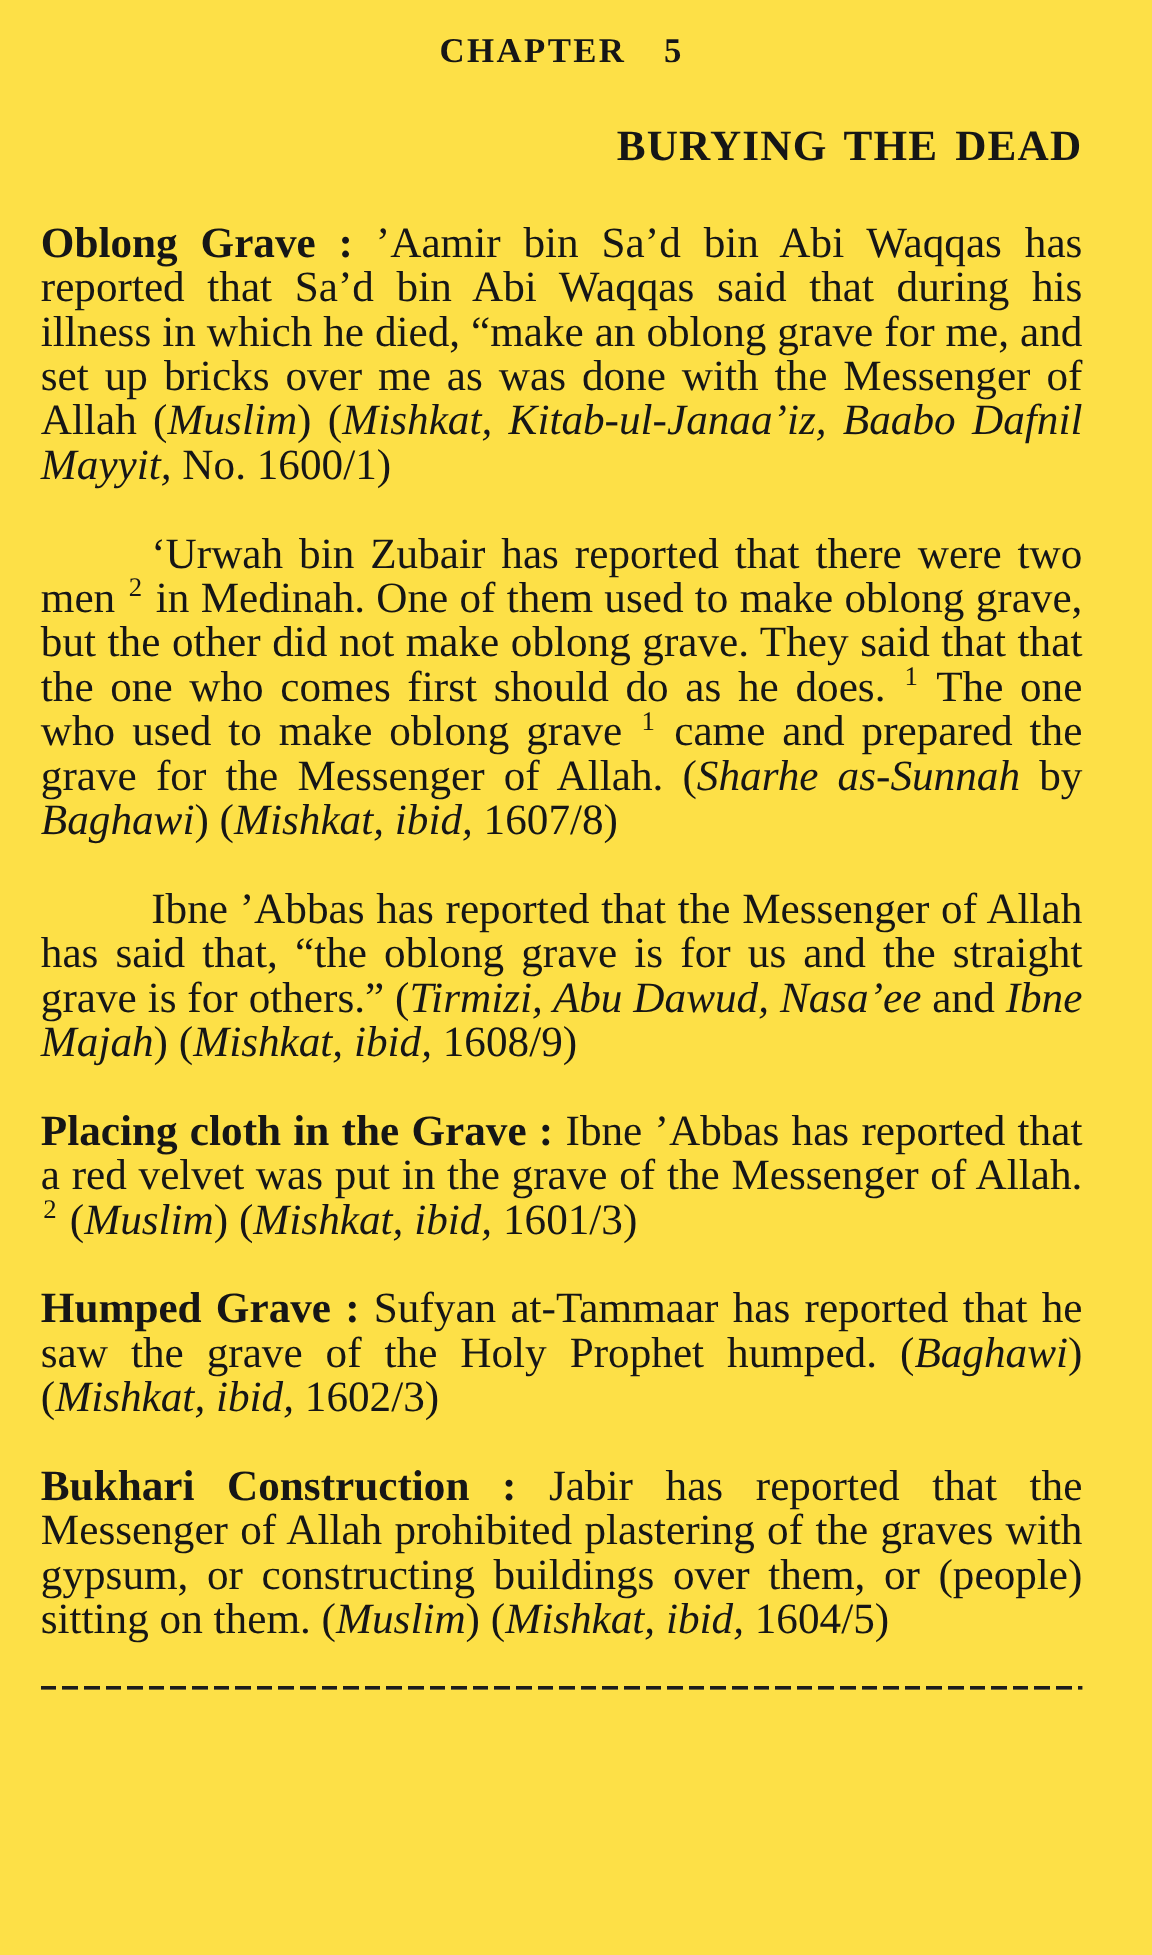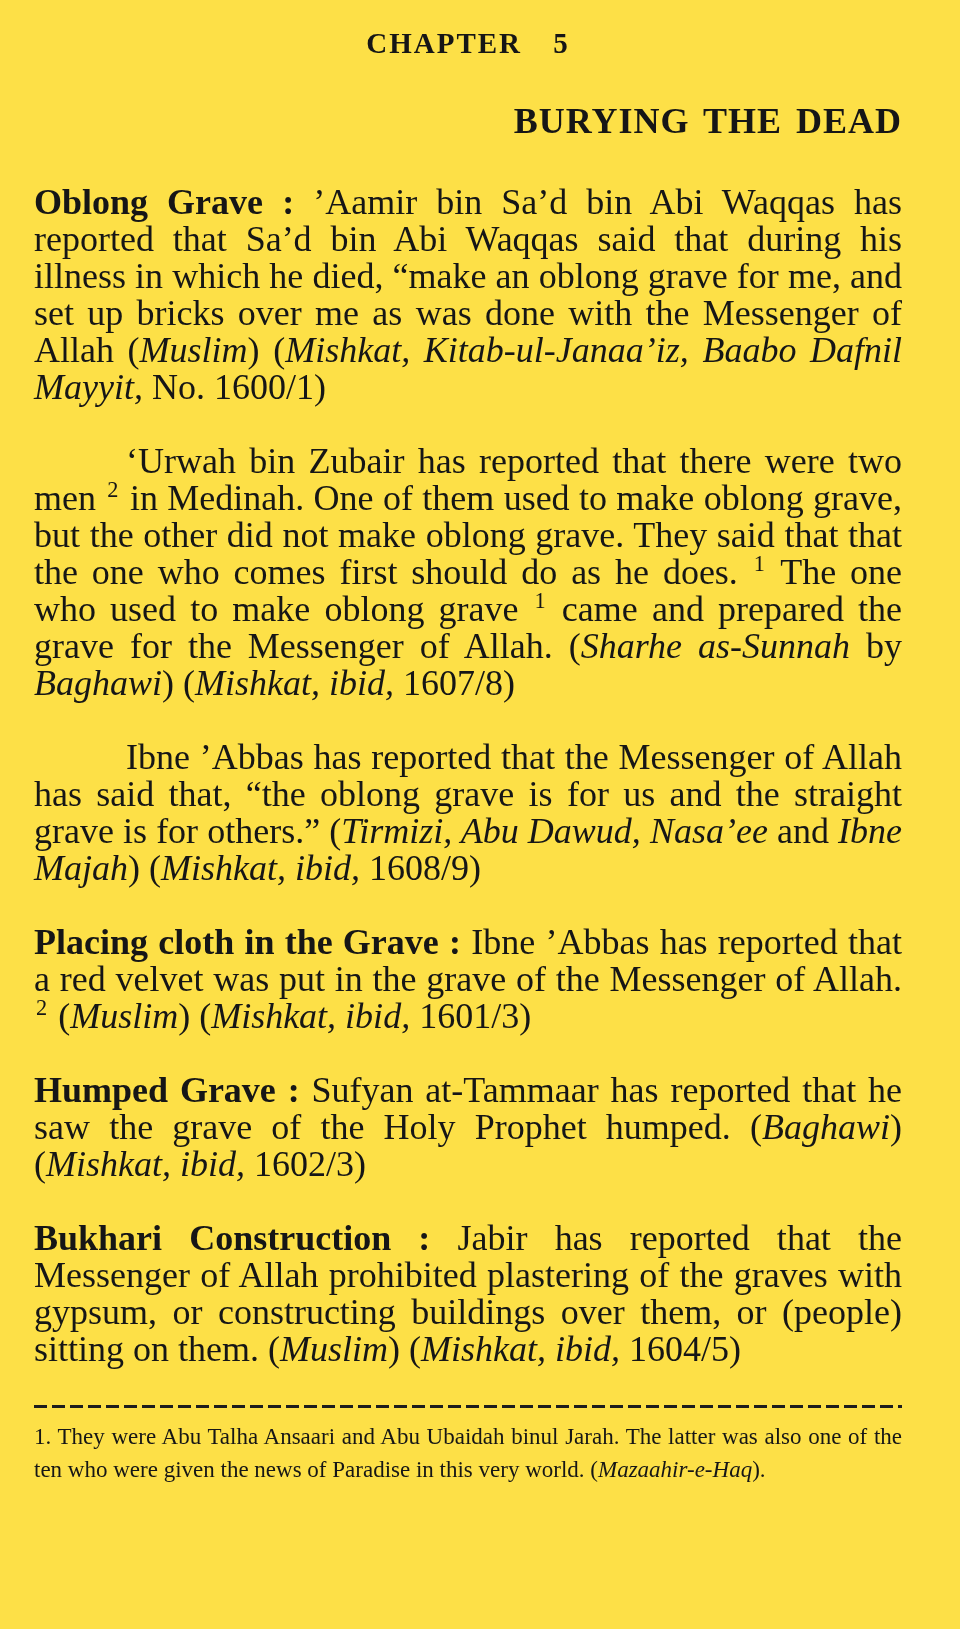"1. They were Abu Talha" p.footnote { html: <p><span>1. They were Abu Talha Ansaari and Abu Ubaidah binul Jarah. The latter was also one of the ten who were given the news of Paradise in this very world. (</span><span>Mazaahir-e-Haq</span><span>).</span></p> -> none }
